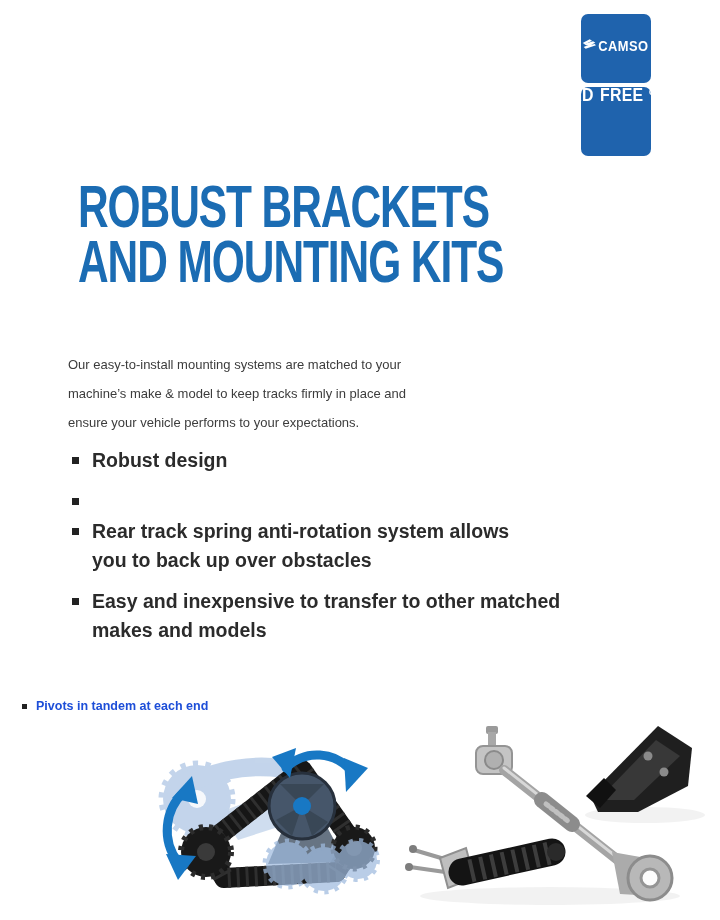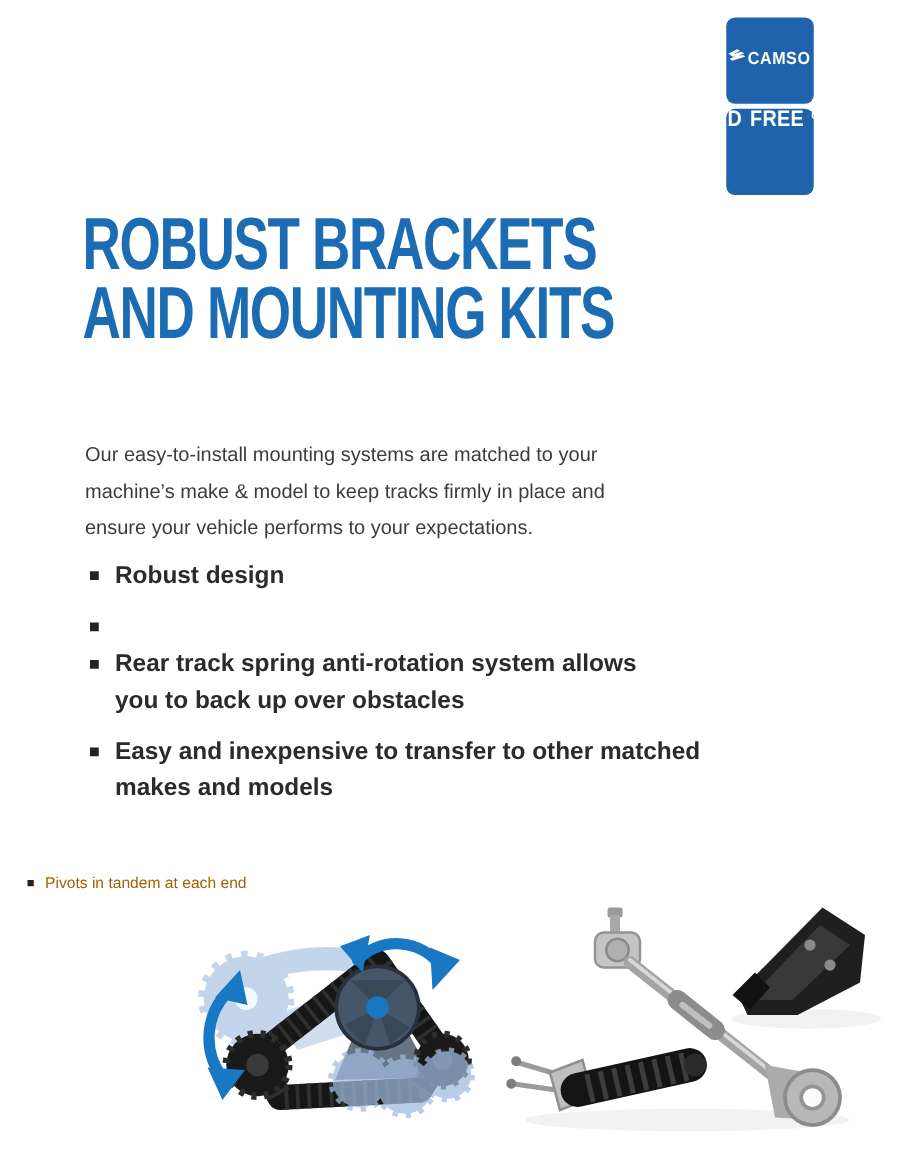"ROBUST BRACKETS" h1.abs { margin: 0 -> 12px }
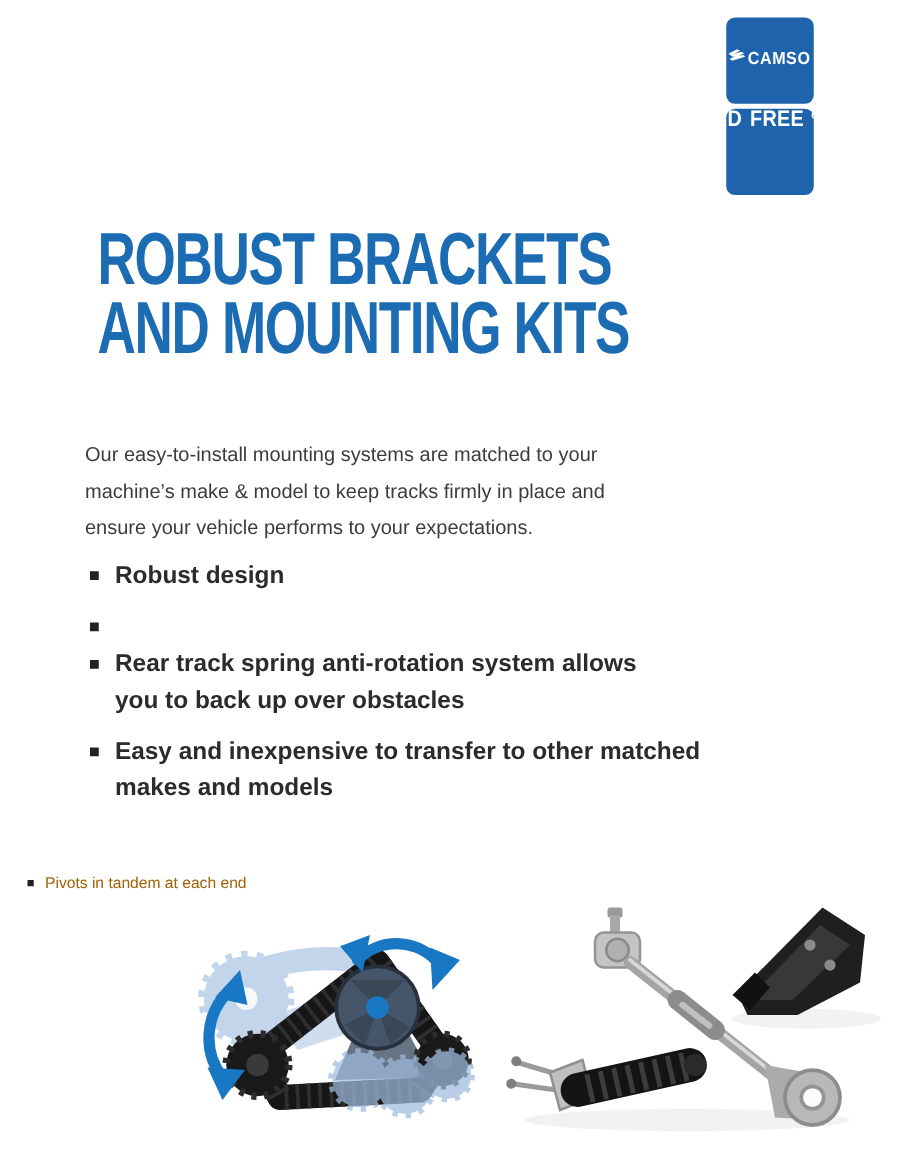"Our easy-to-install mounting systems are" .intro { font-size: 16px -> 13px }
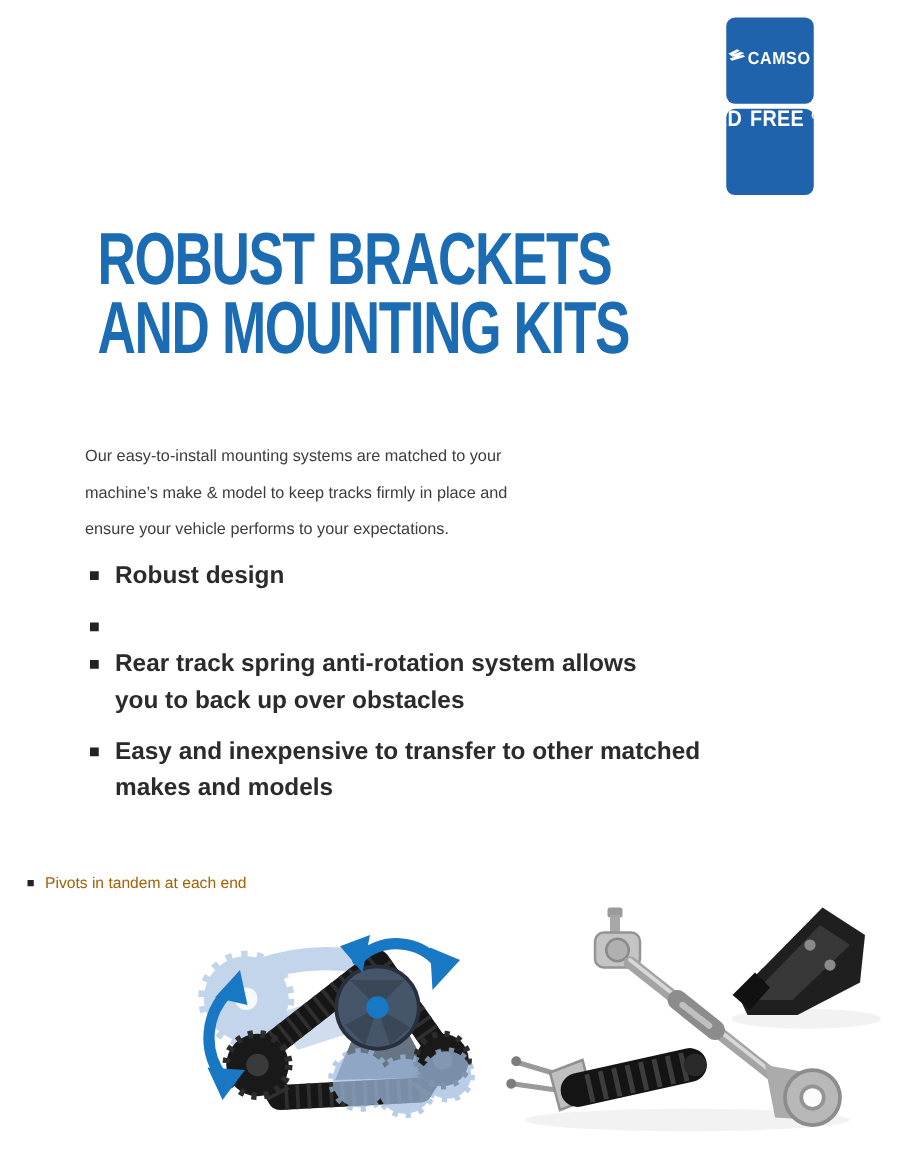"Pivots in tandem at each" .caption-text { color: #a16207 -> #1d4ed8; font-weight: normal -> bold }
